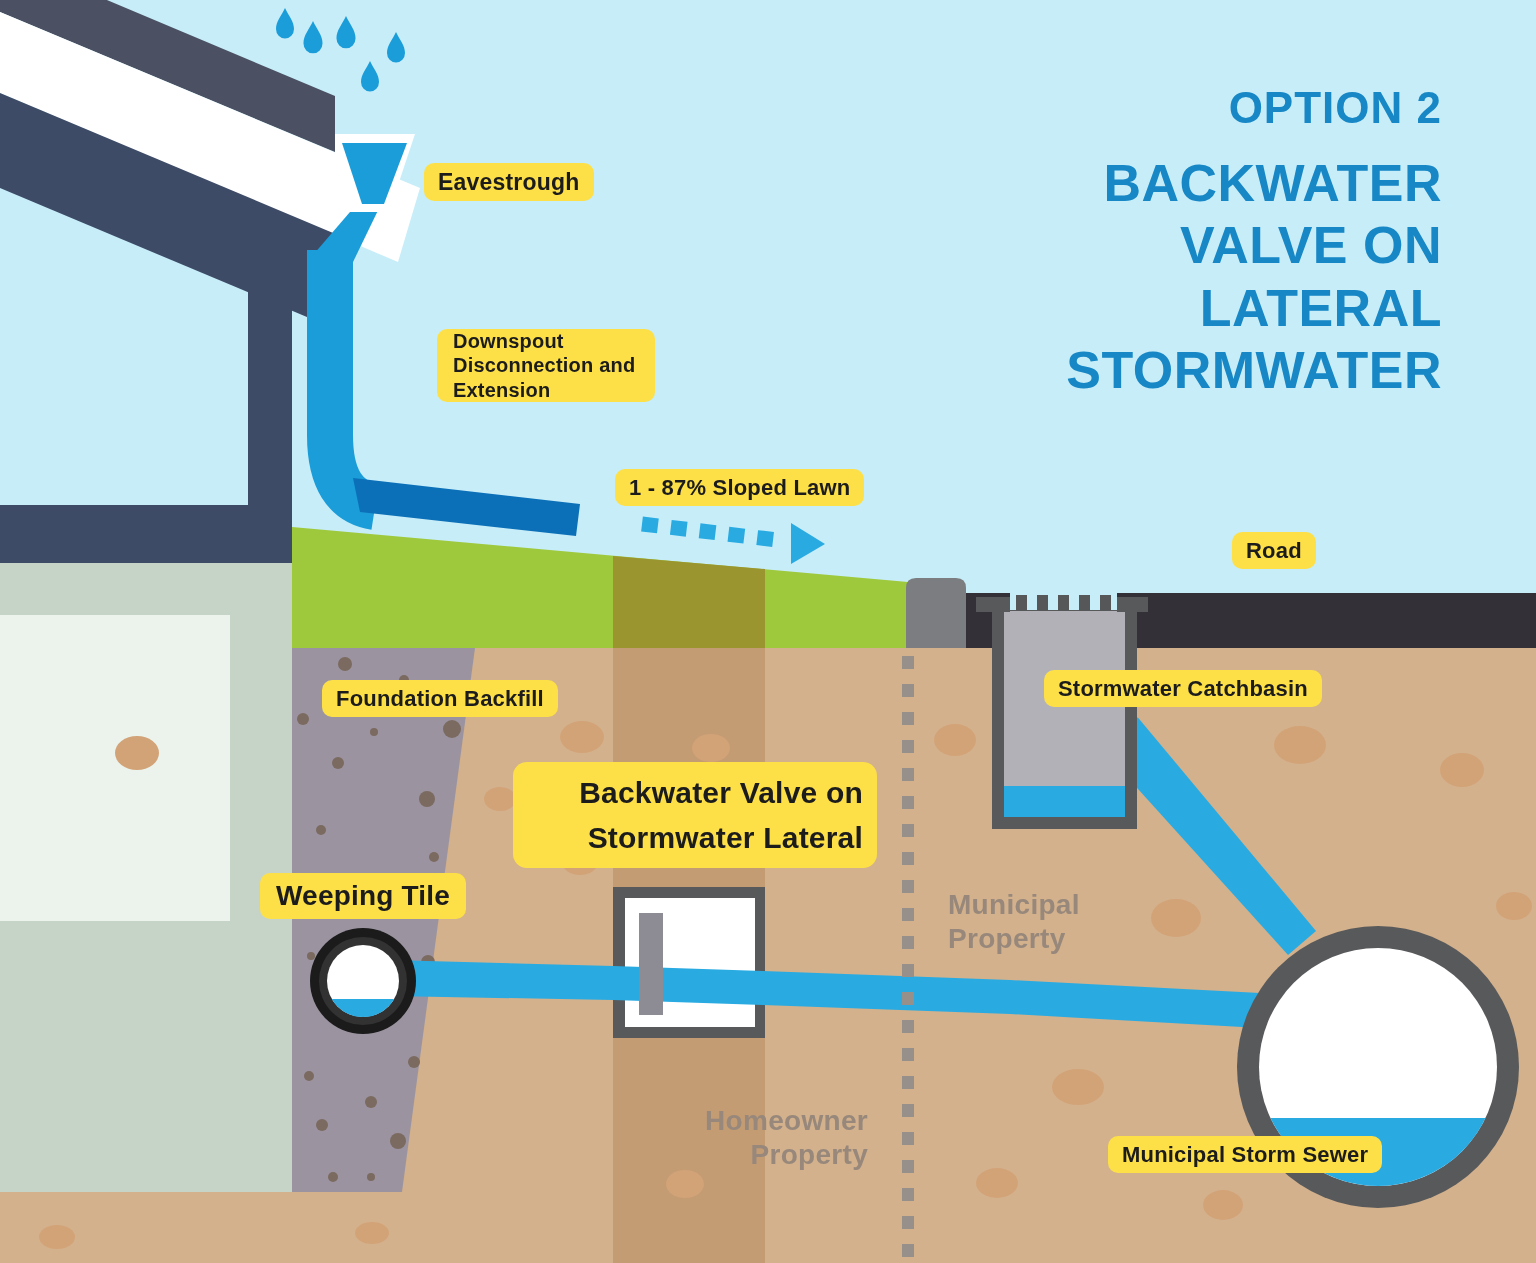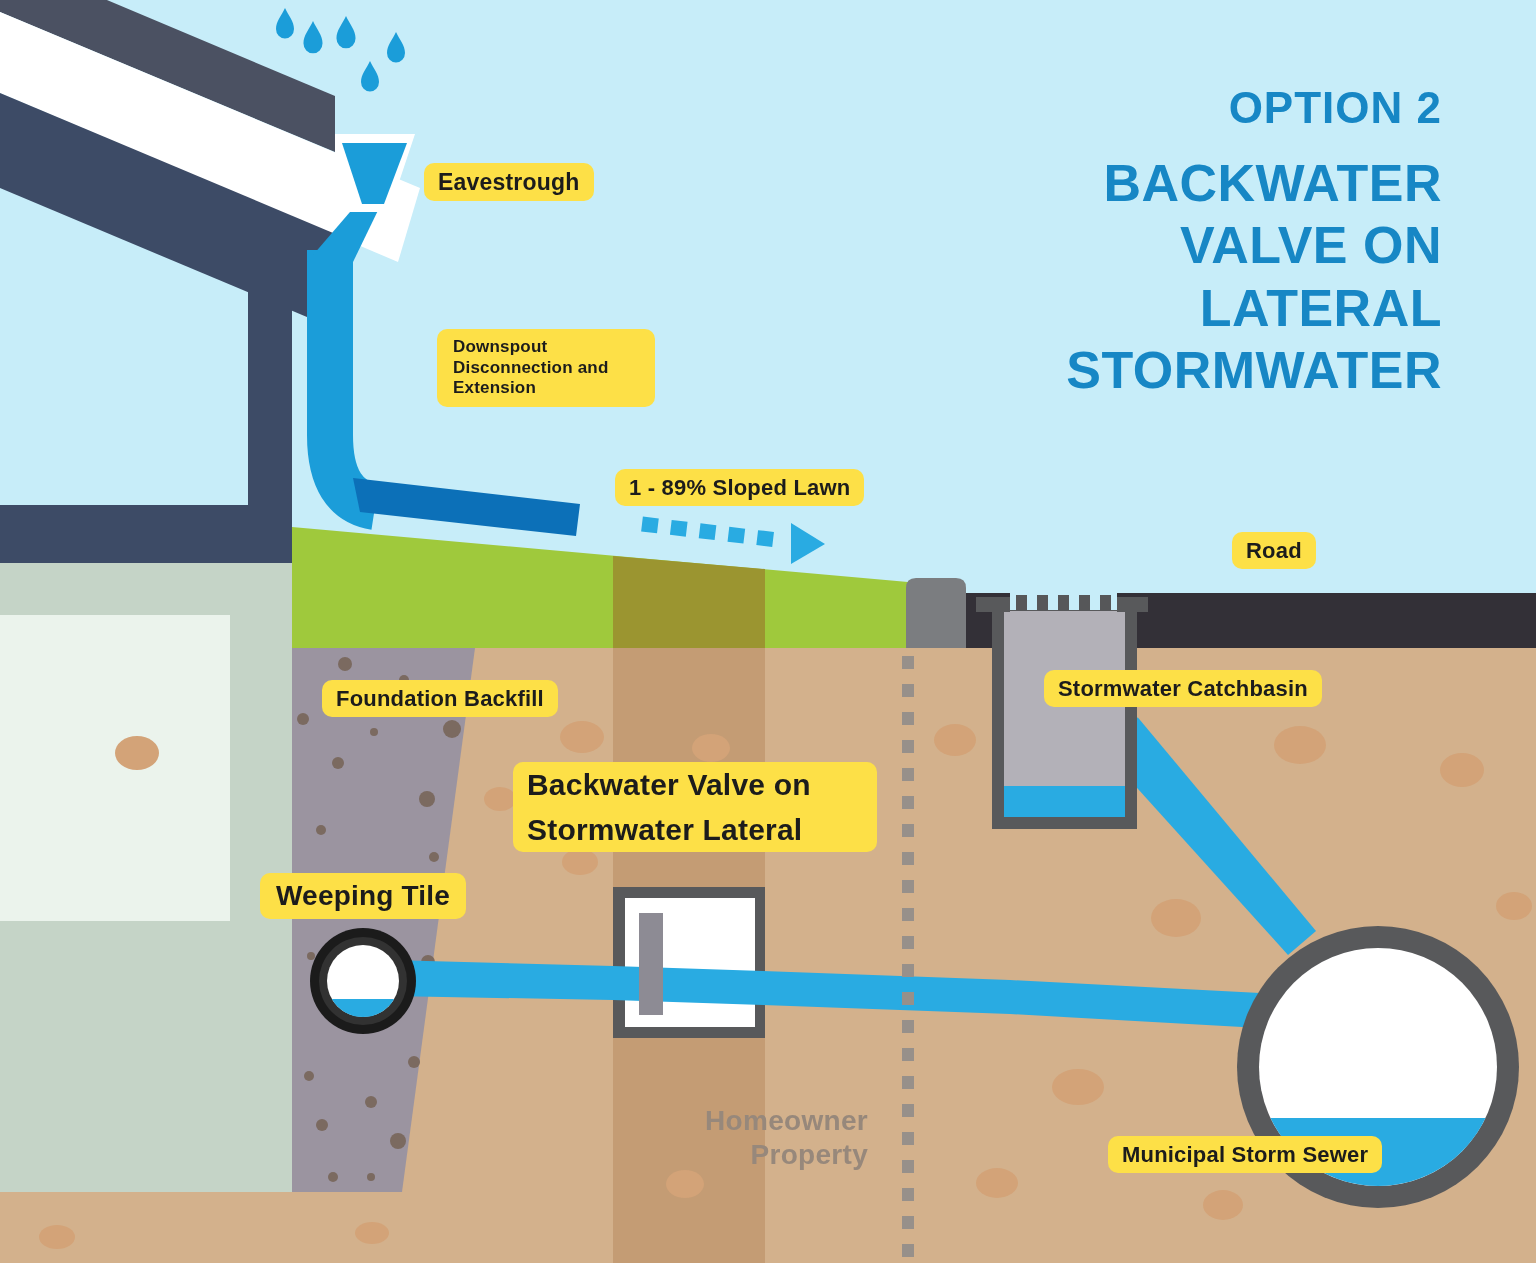"Downspout Disconnection and Extension" .label.downspout { font-size: 17px -> 20px; padding: 8px 16px -> 0 16px }
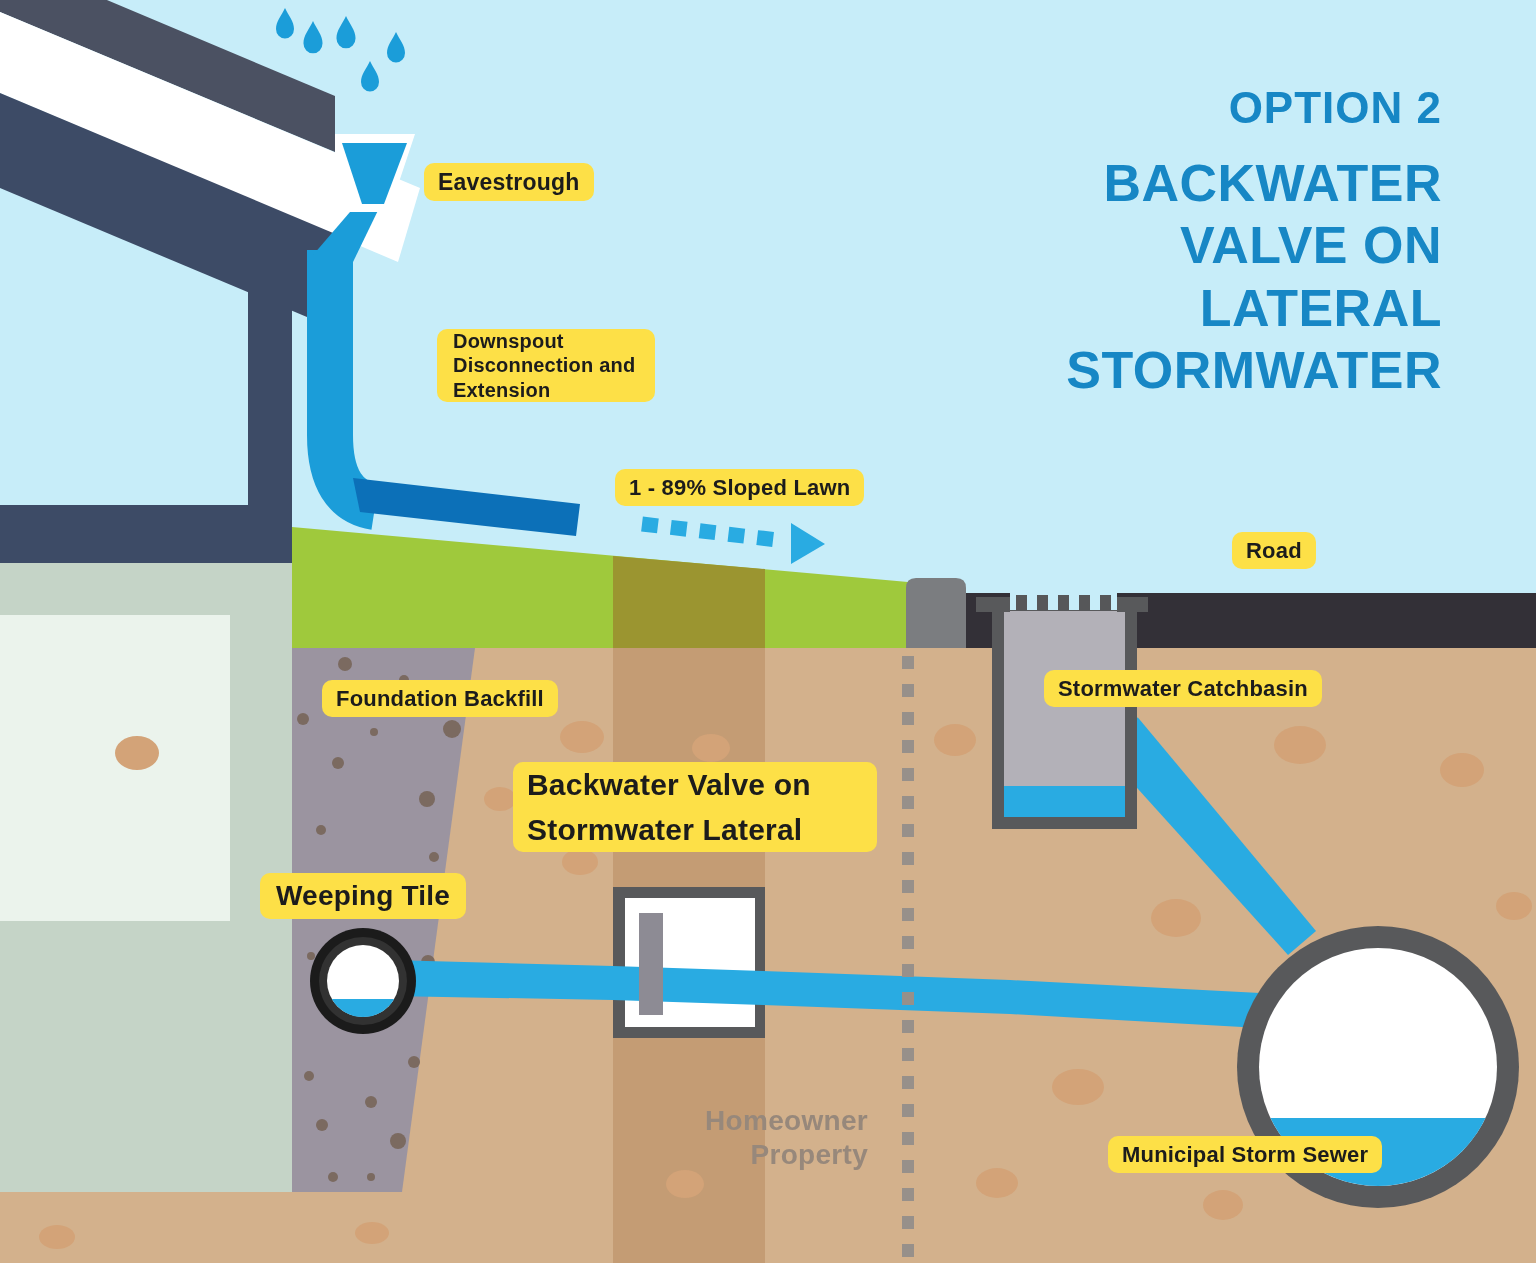"1 - 89% Sloped Lawn" div.label { text: 89% -> 87% }
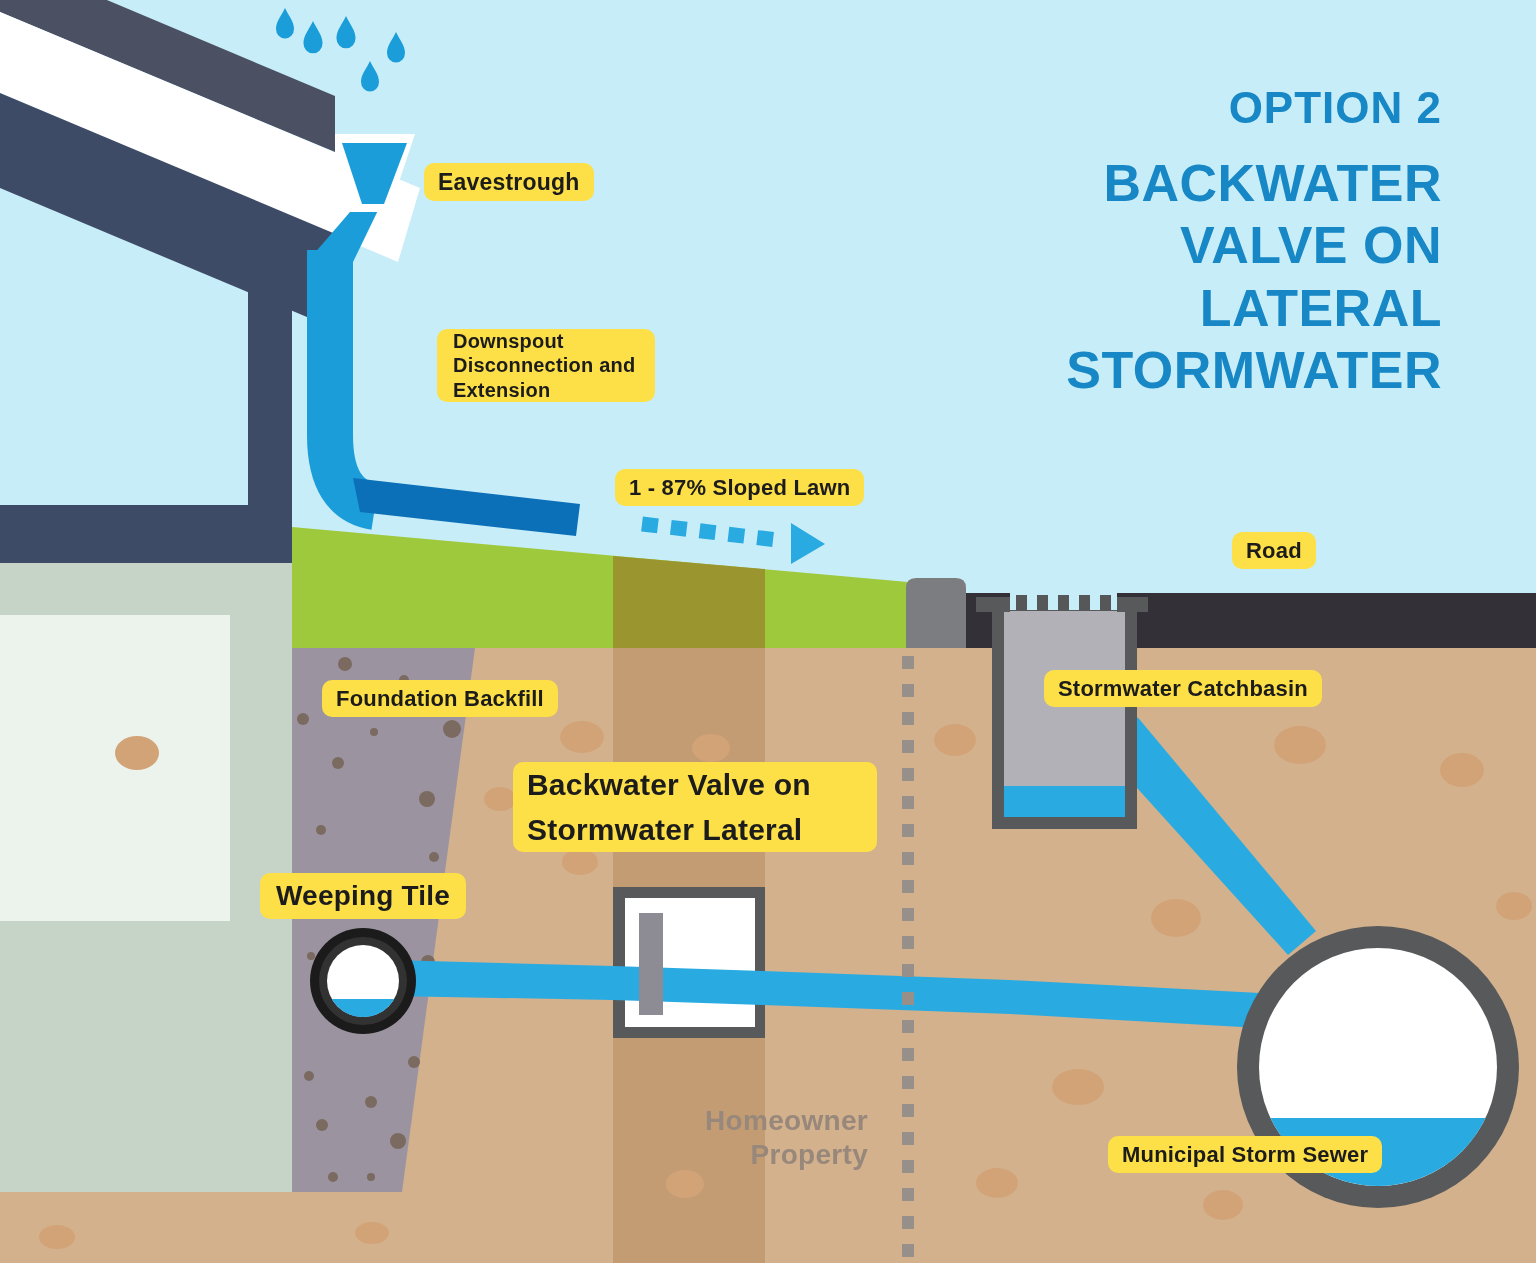"Backwater Valve on Stormwater Lateral" .label.valve { border-radius: none -> 14px; padding: 0 14px -> 8px 14px; text-align: left -> right }
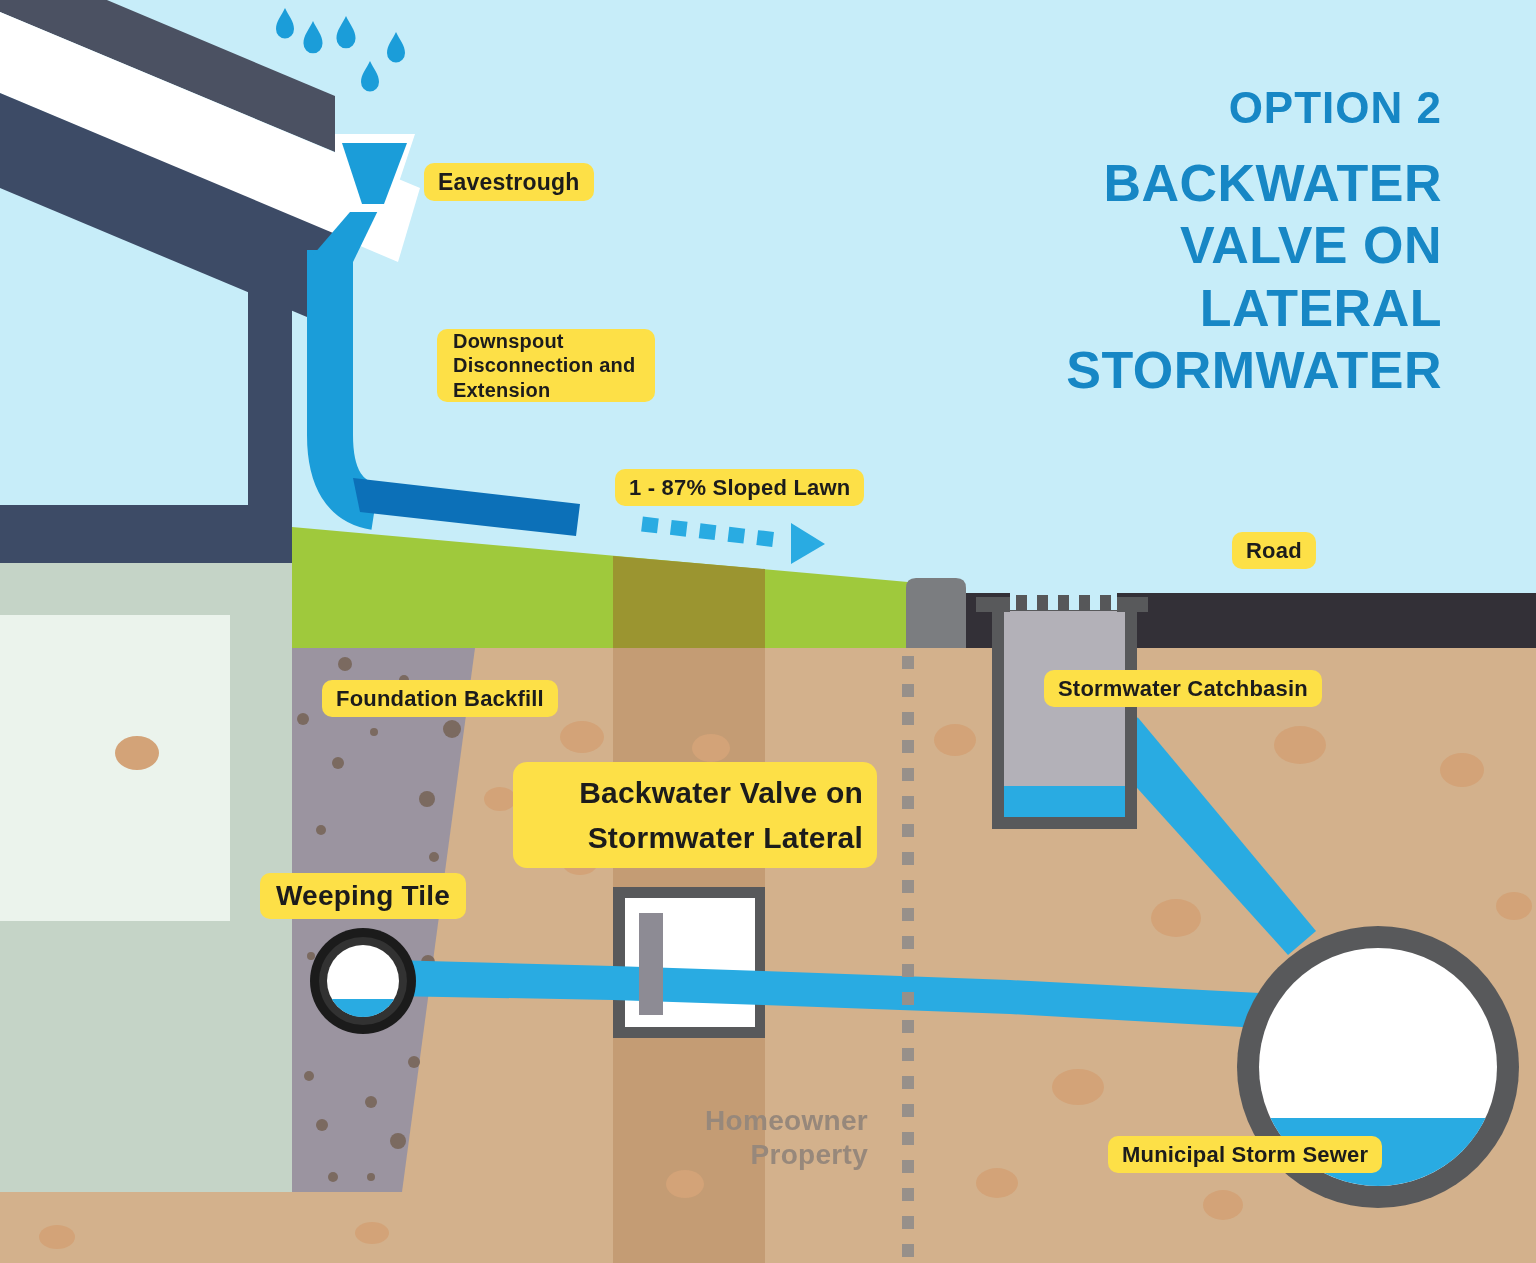"Municipal Property" div.proplabel { html: none -> <div>Municipal Property</div> }
